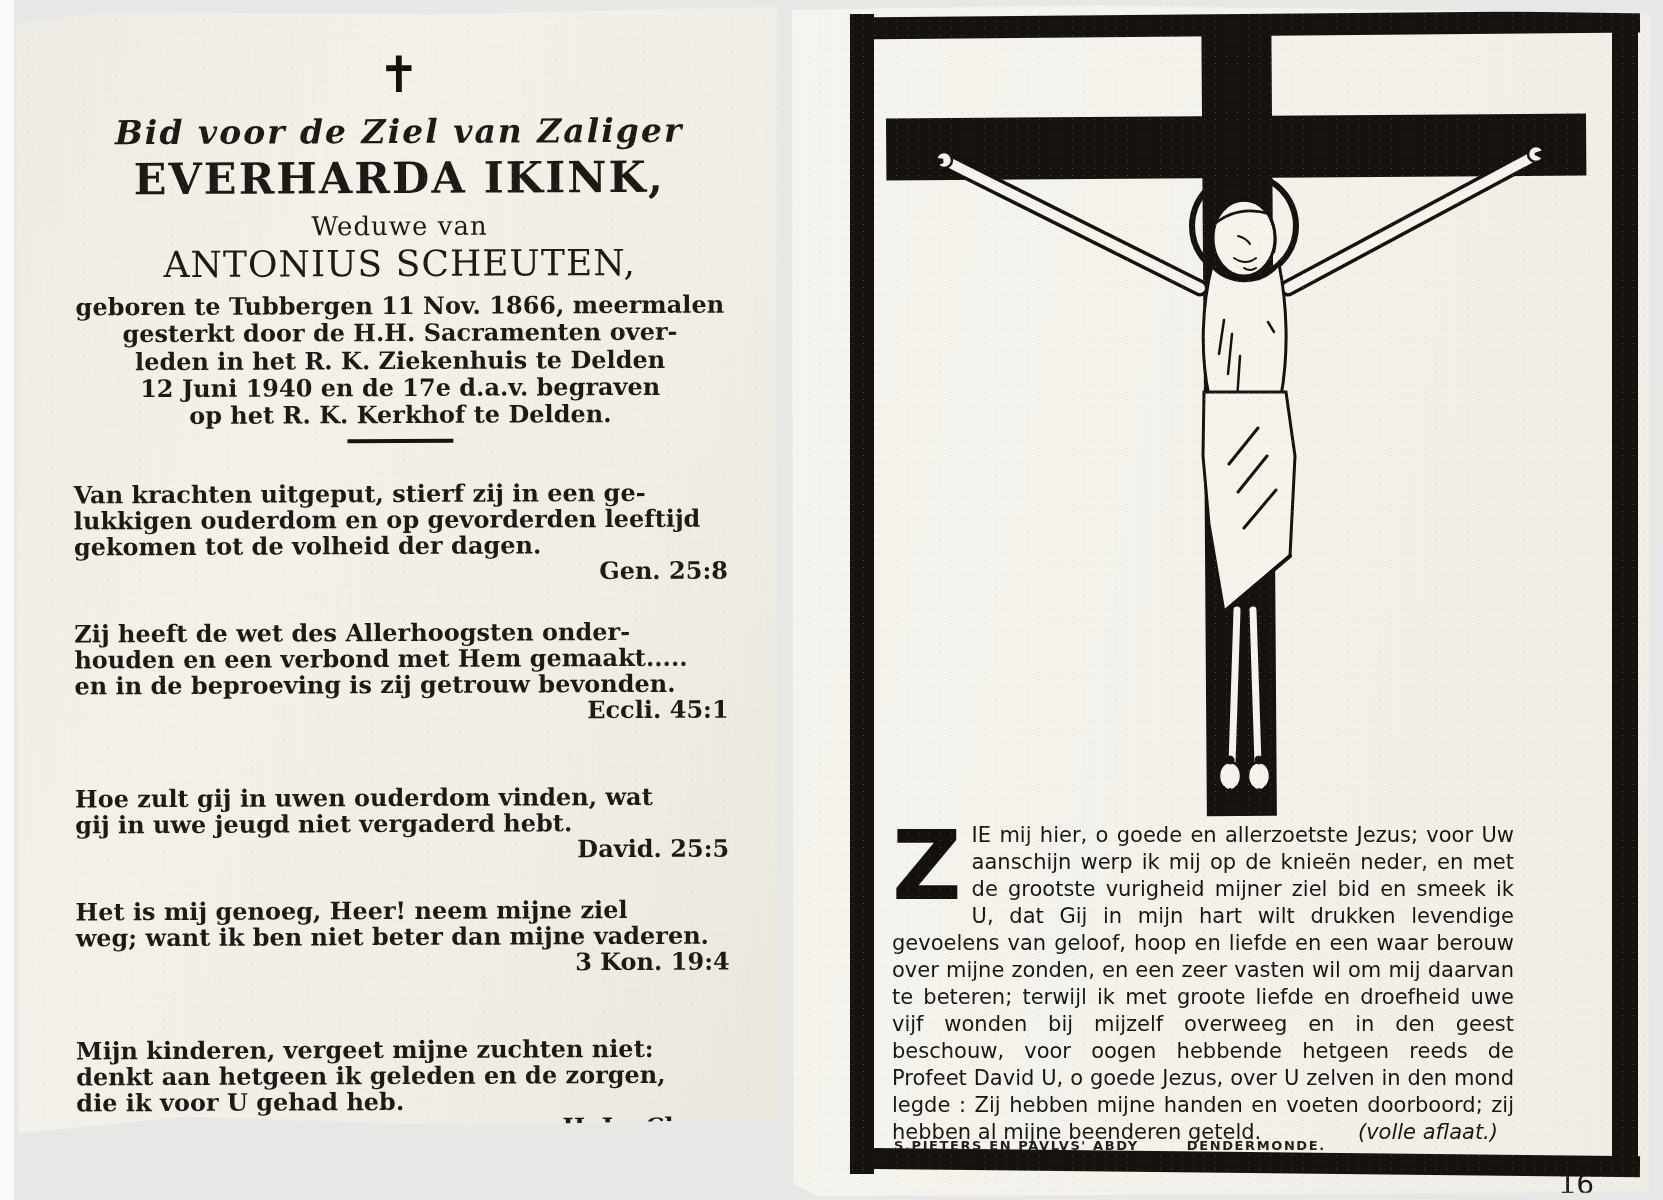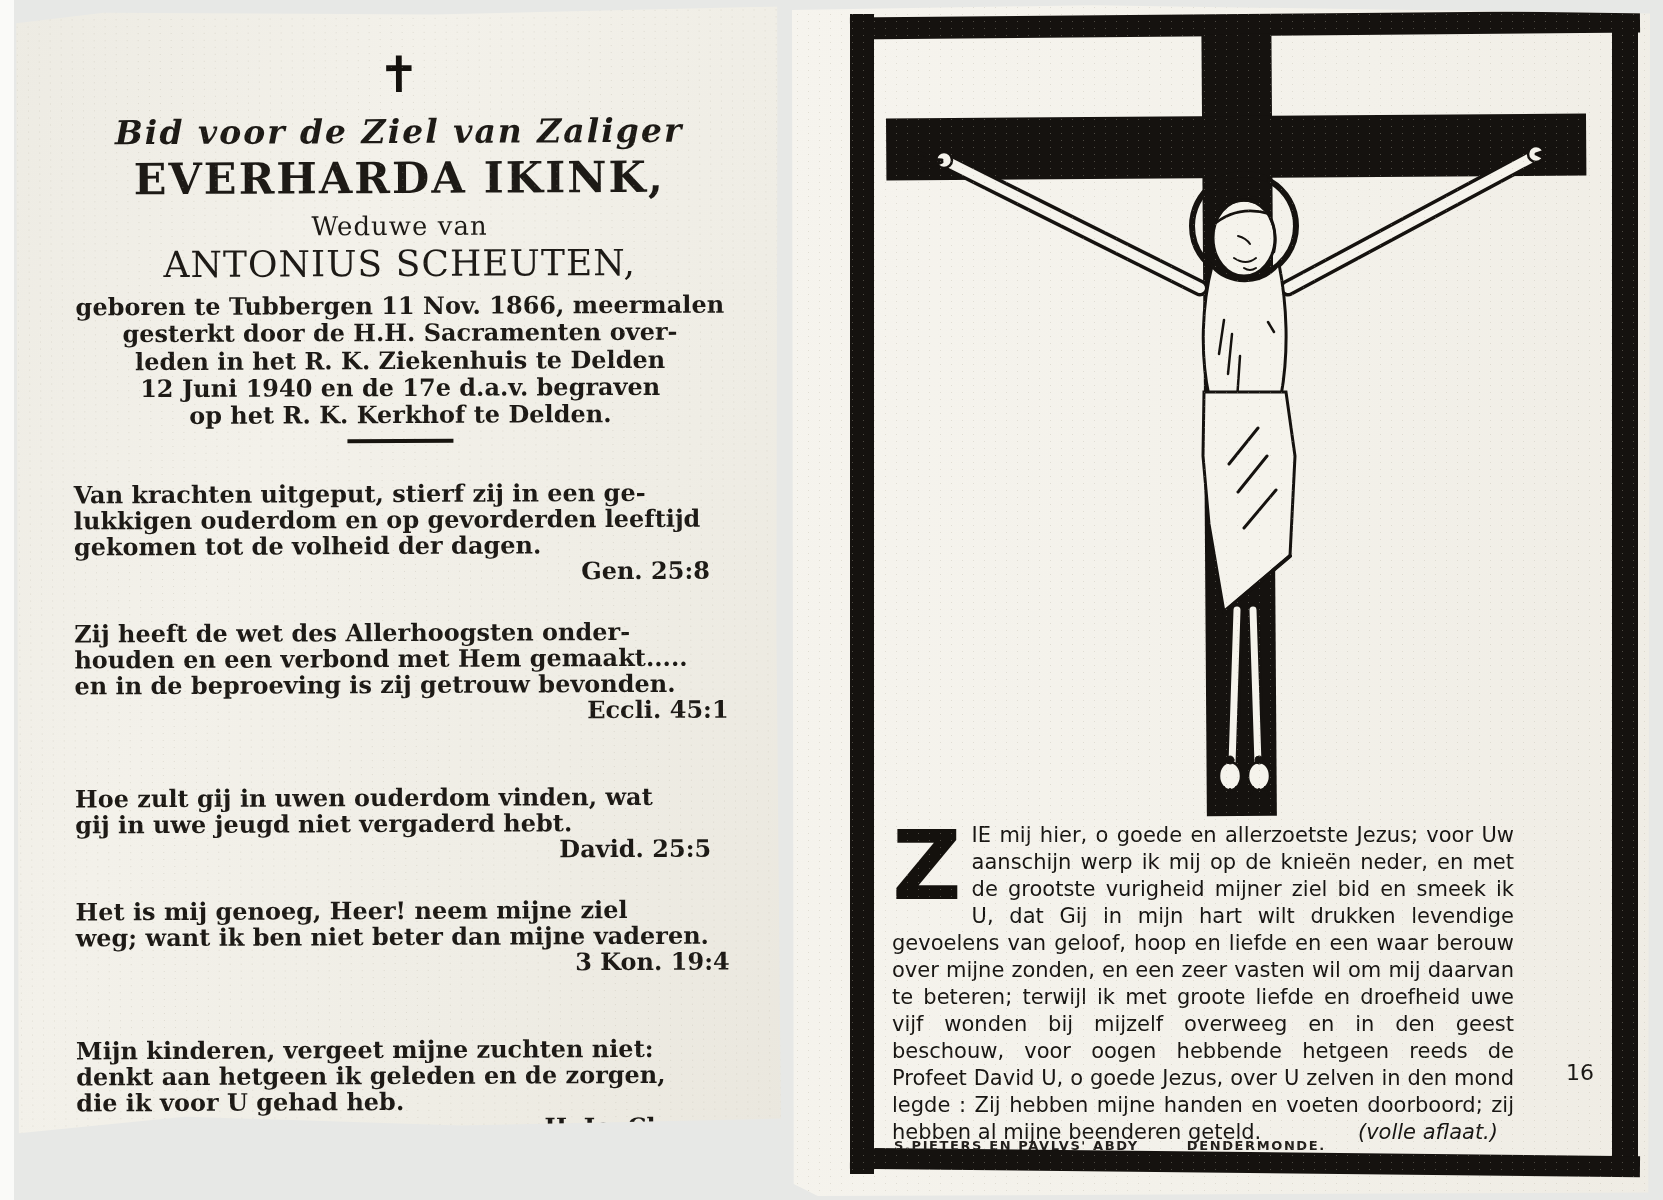"Gen. 25:8" .ref-inline { right: 18px -> 0 }
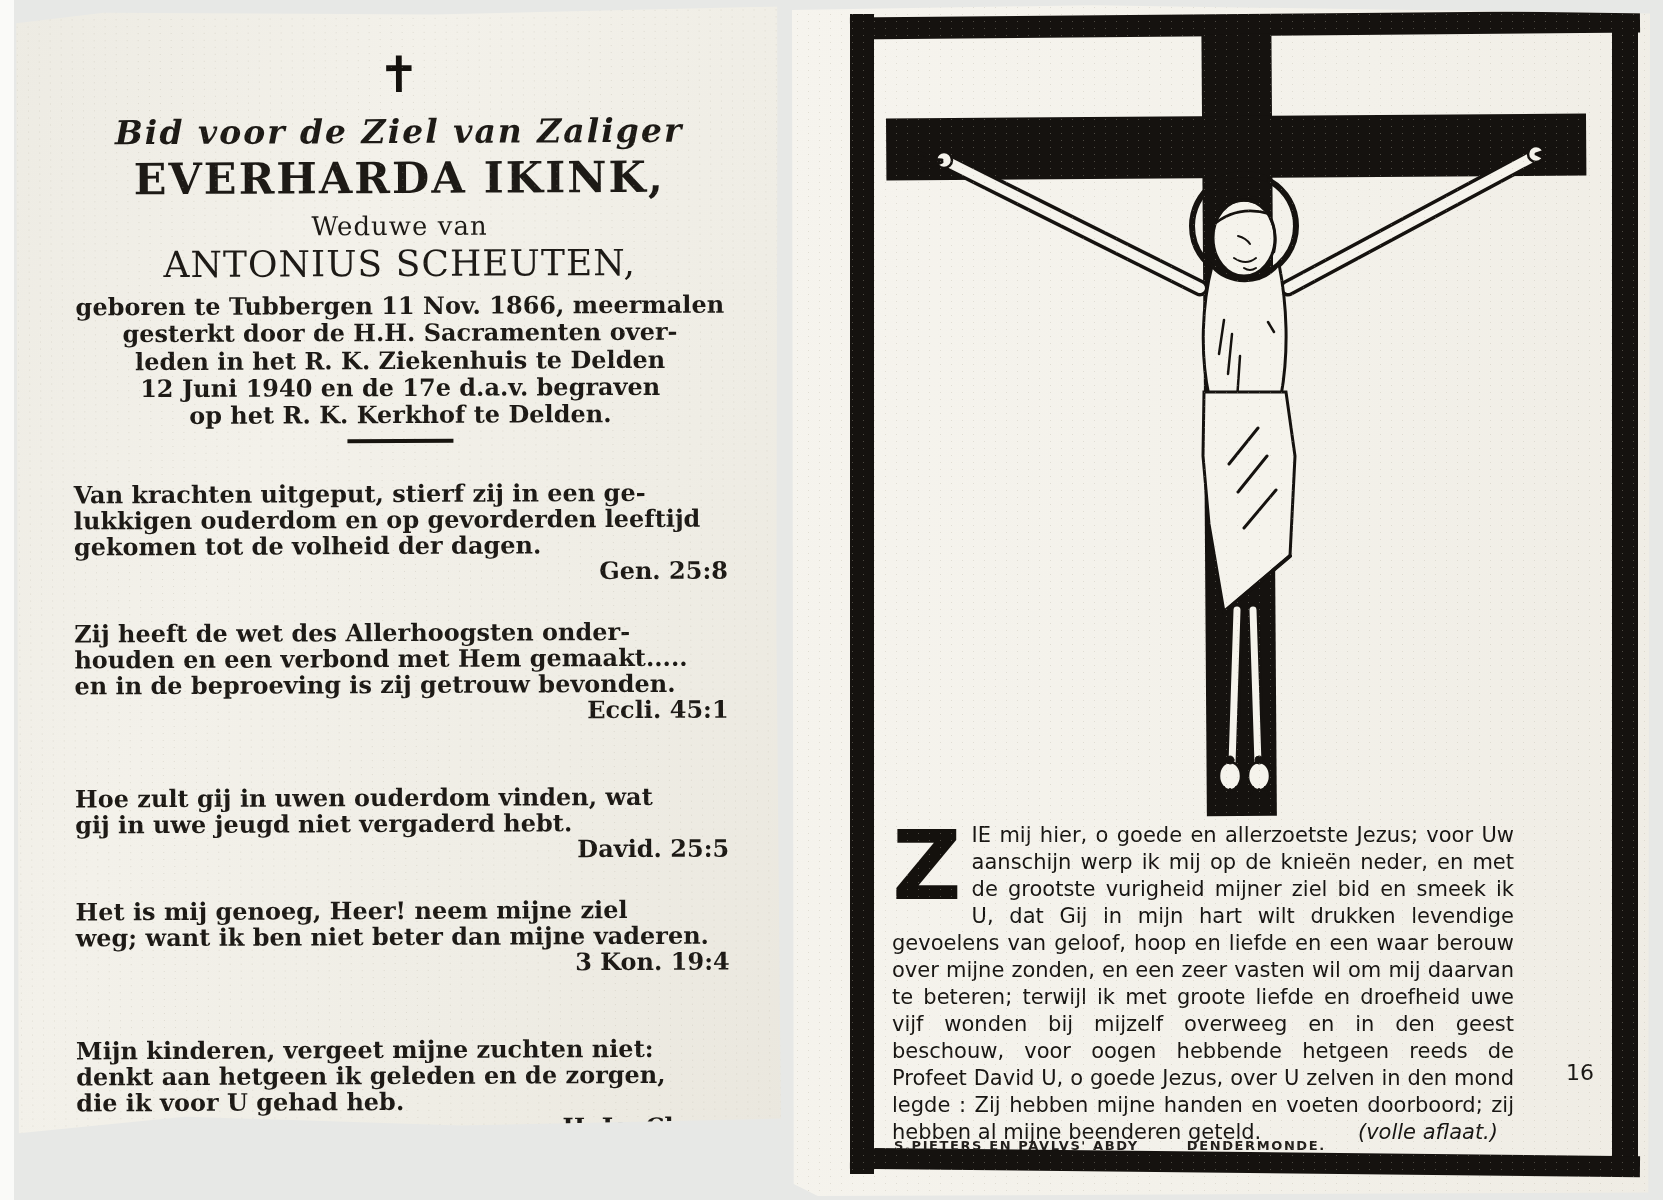"16" .page-number { font-size: 22px -> 28px; top: 1056px -> 1164px }
